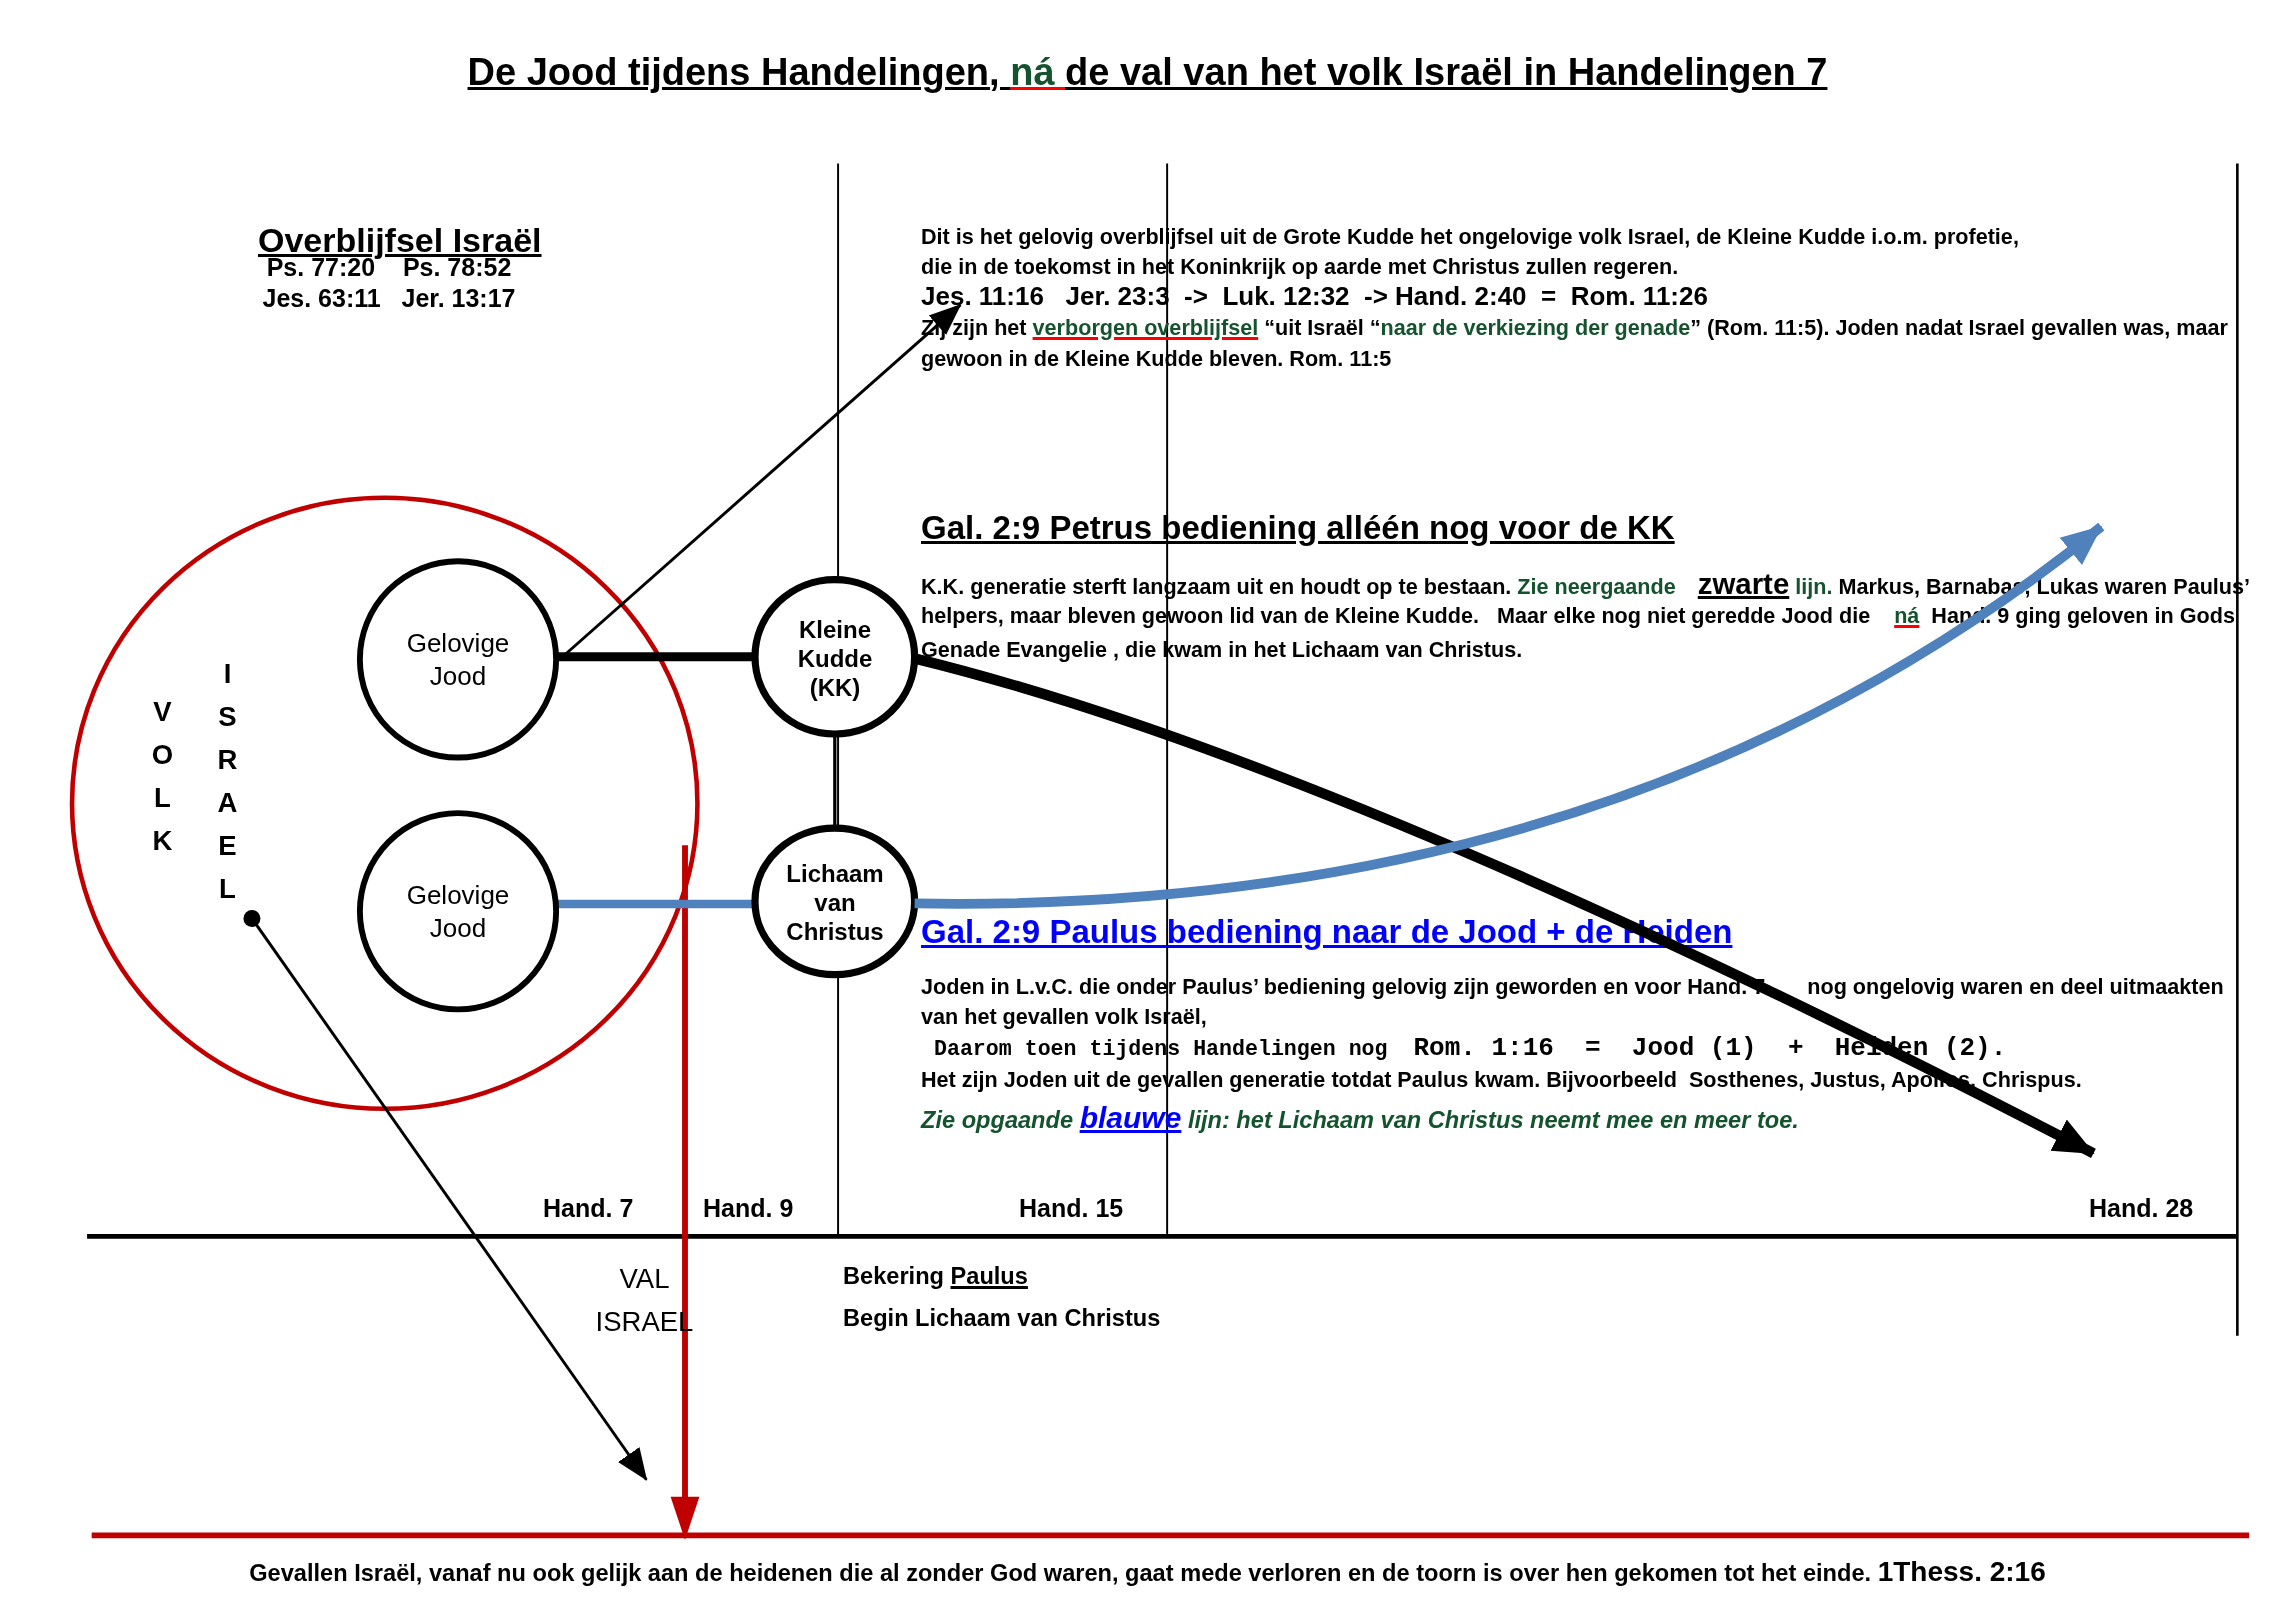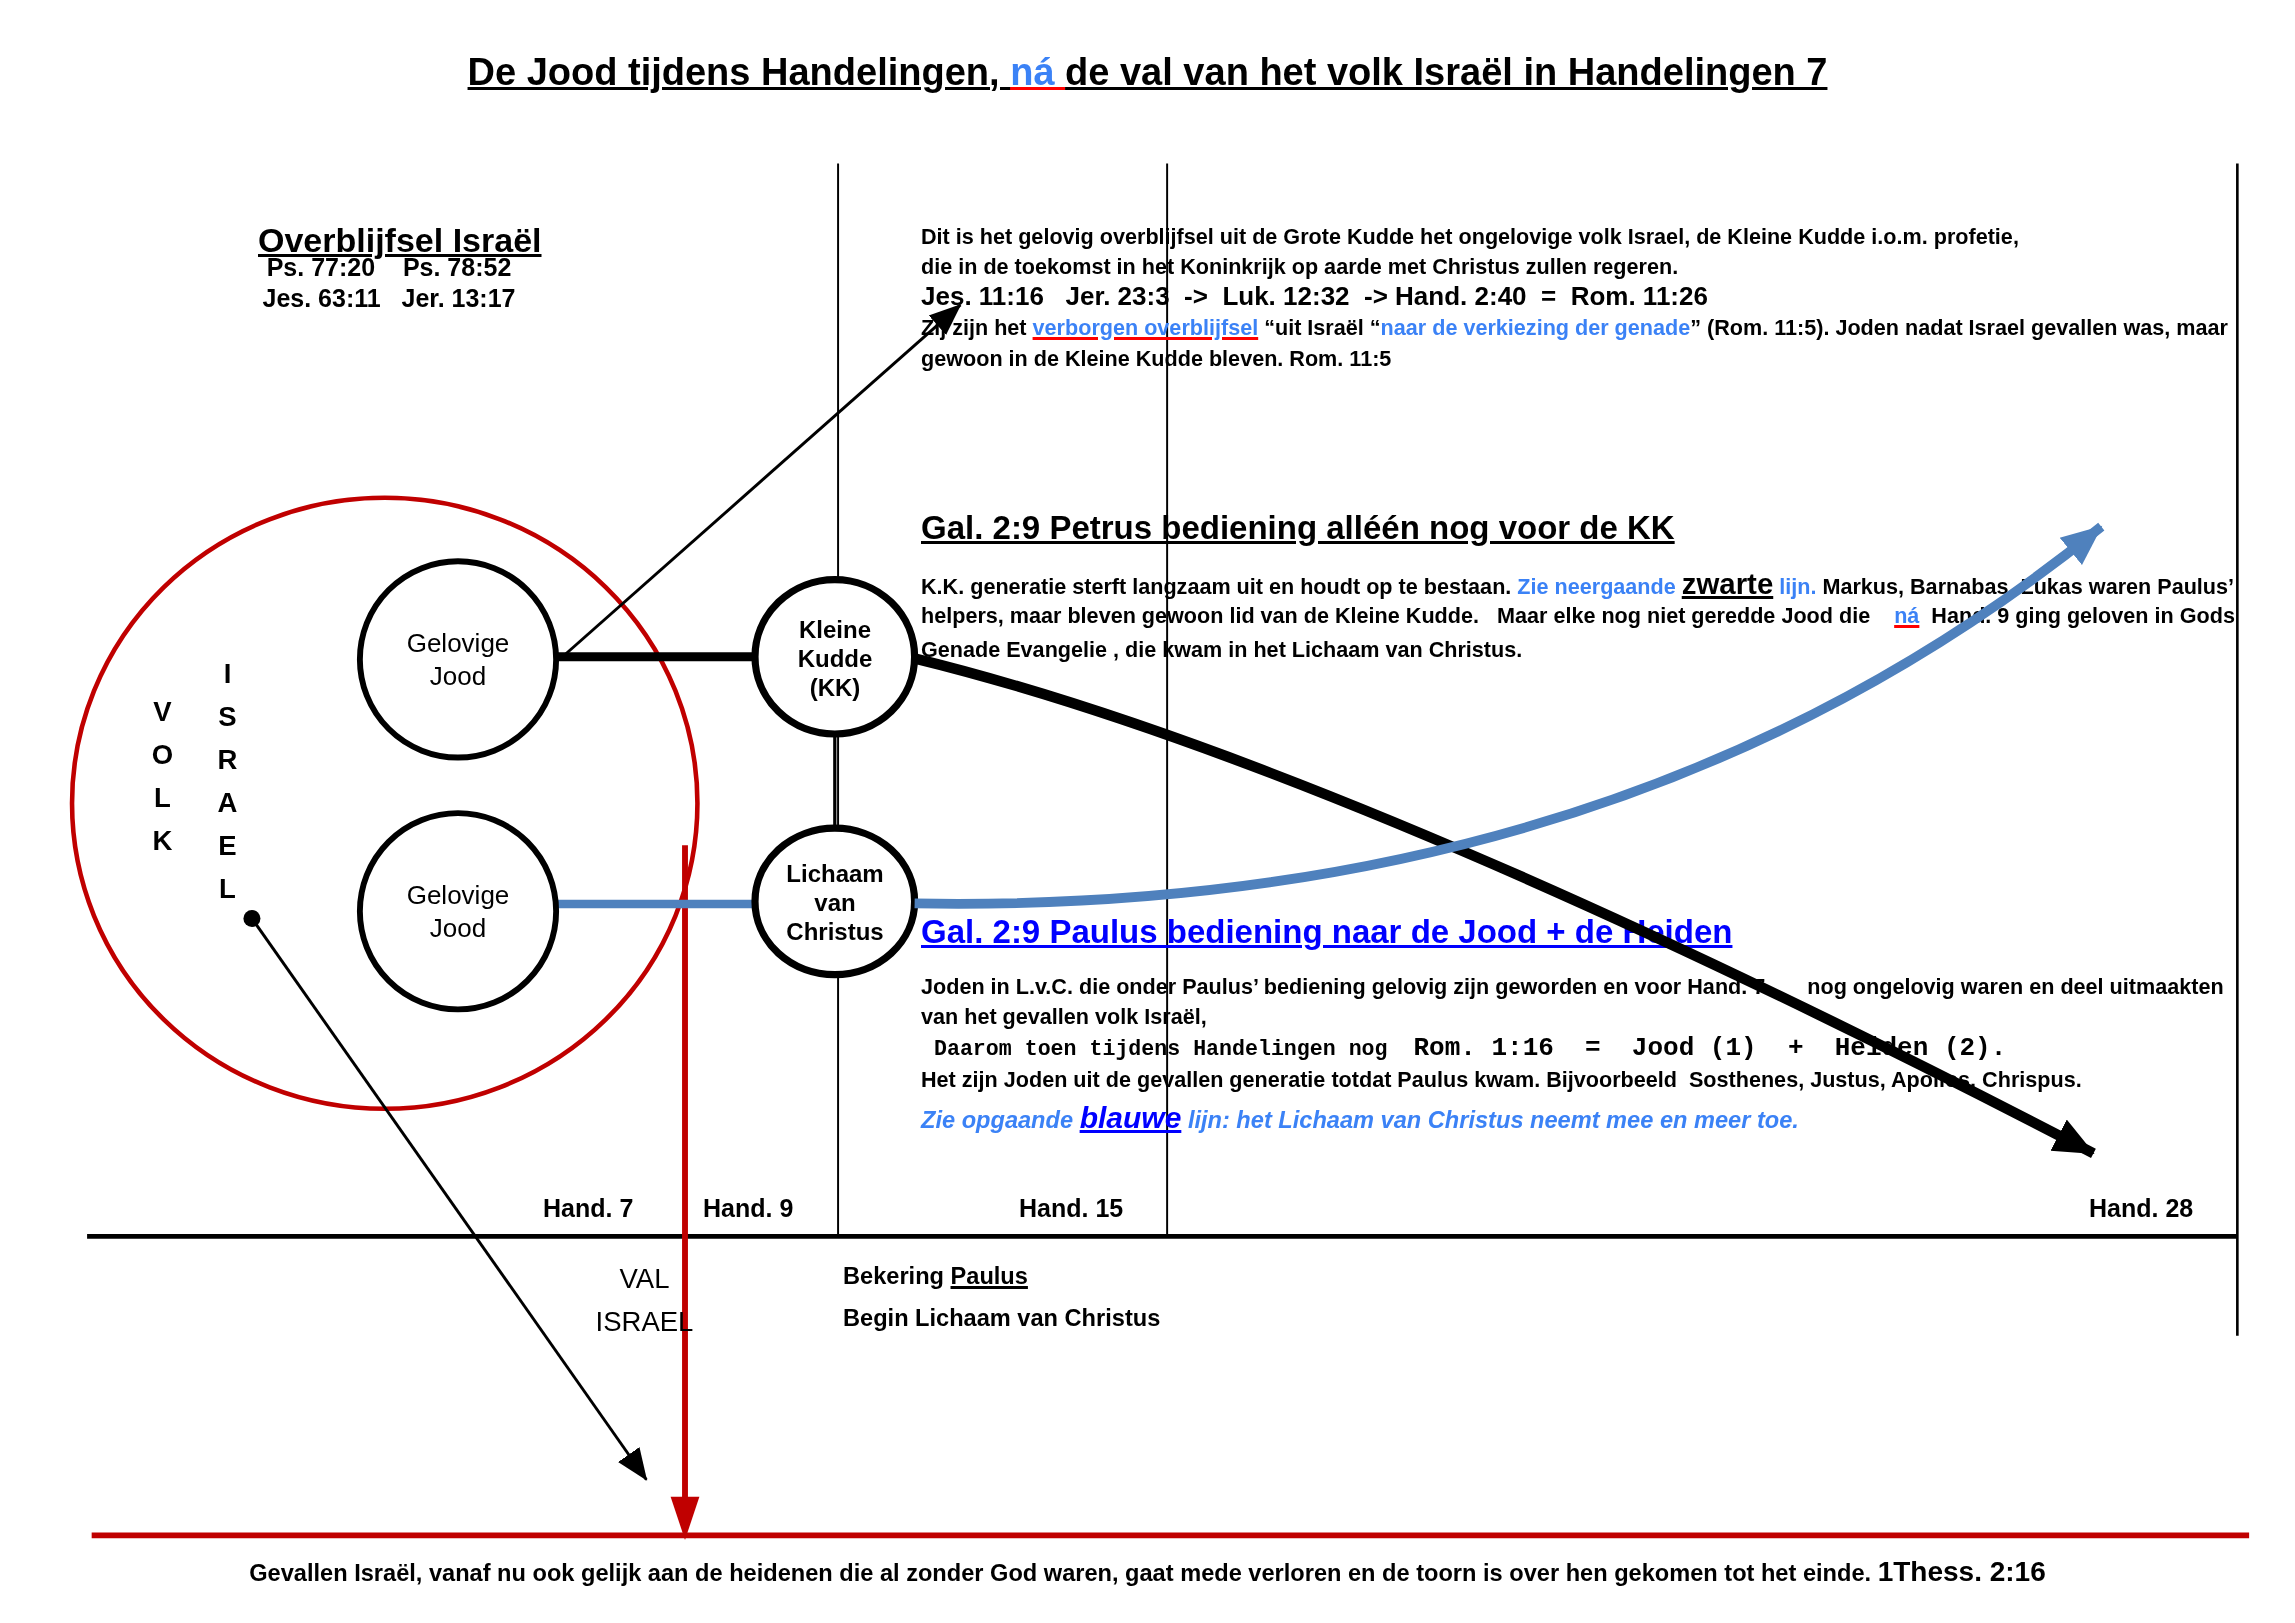"ná" .red { color: #3b82f6 -> #14532d }
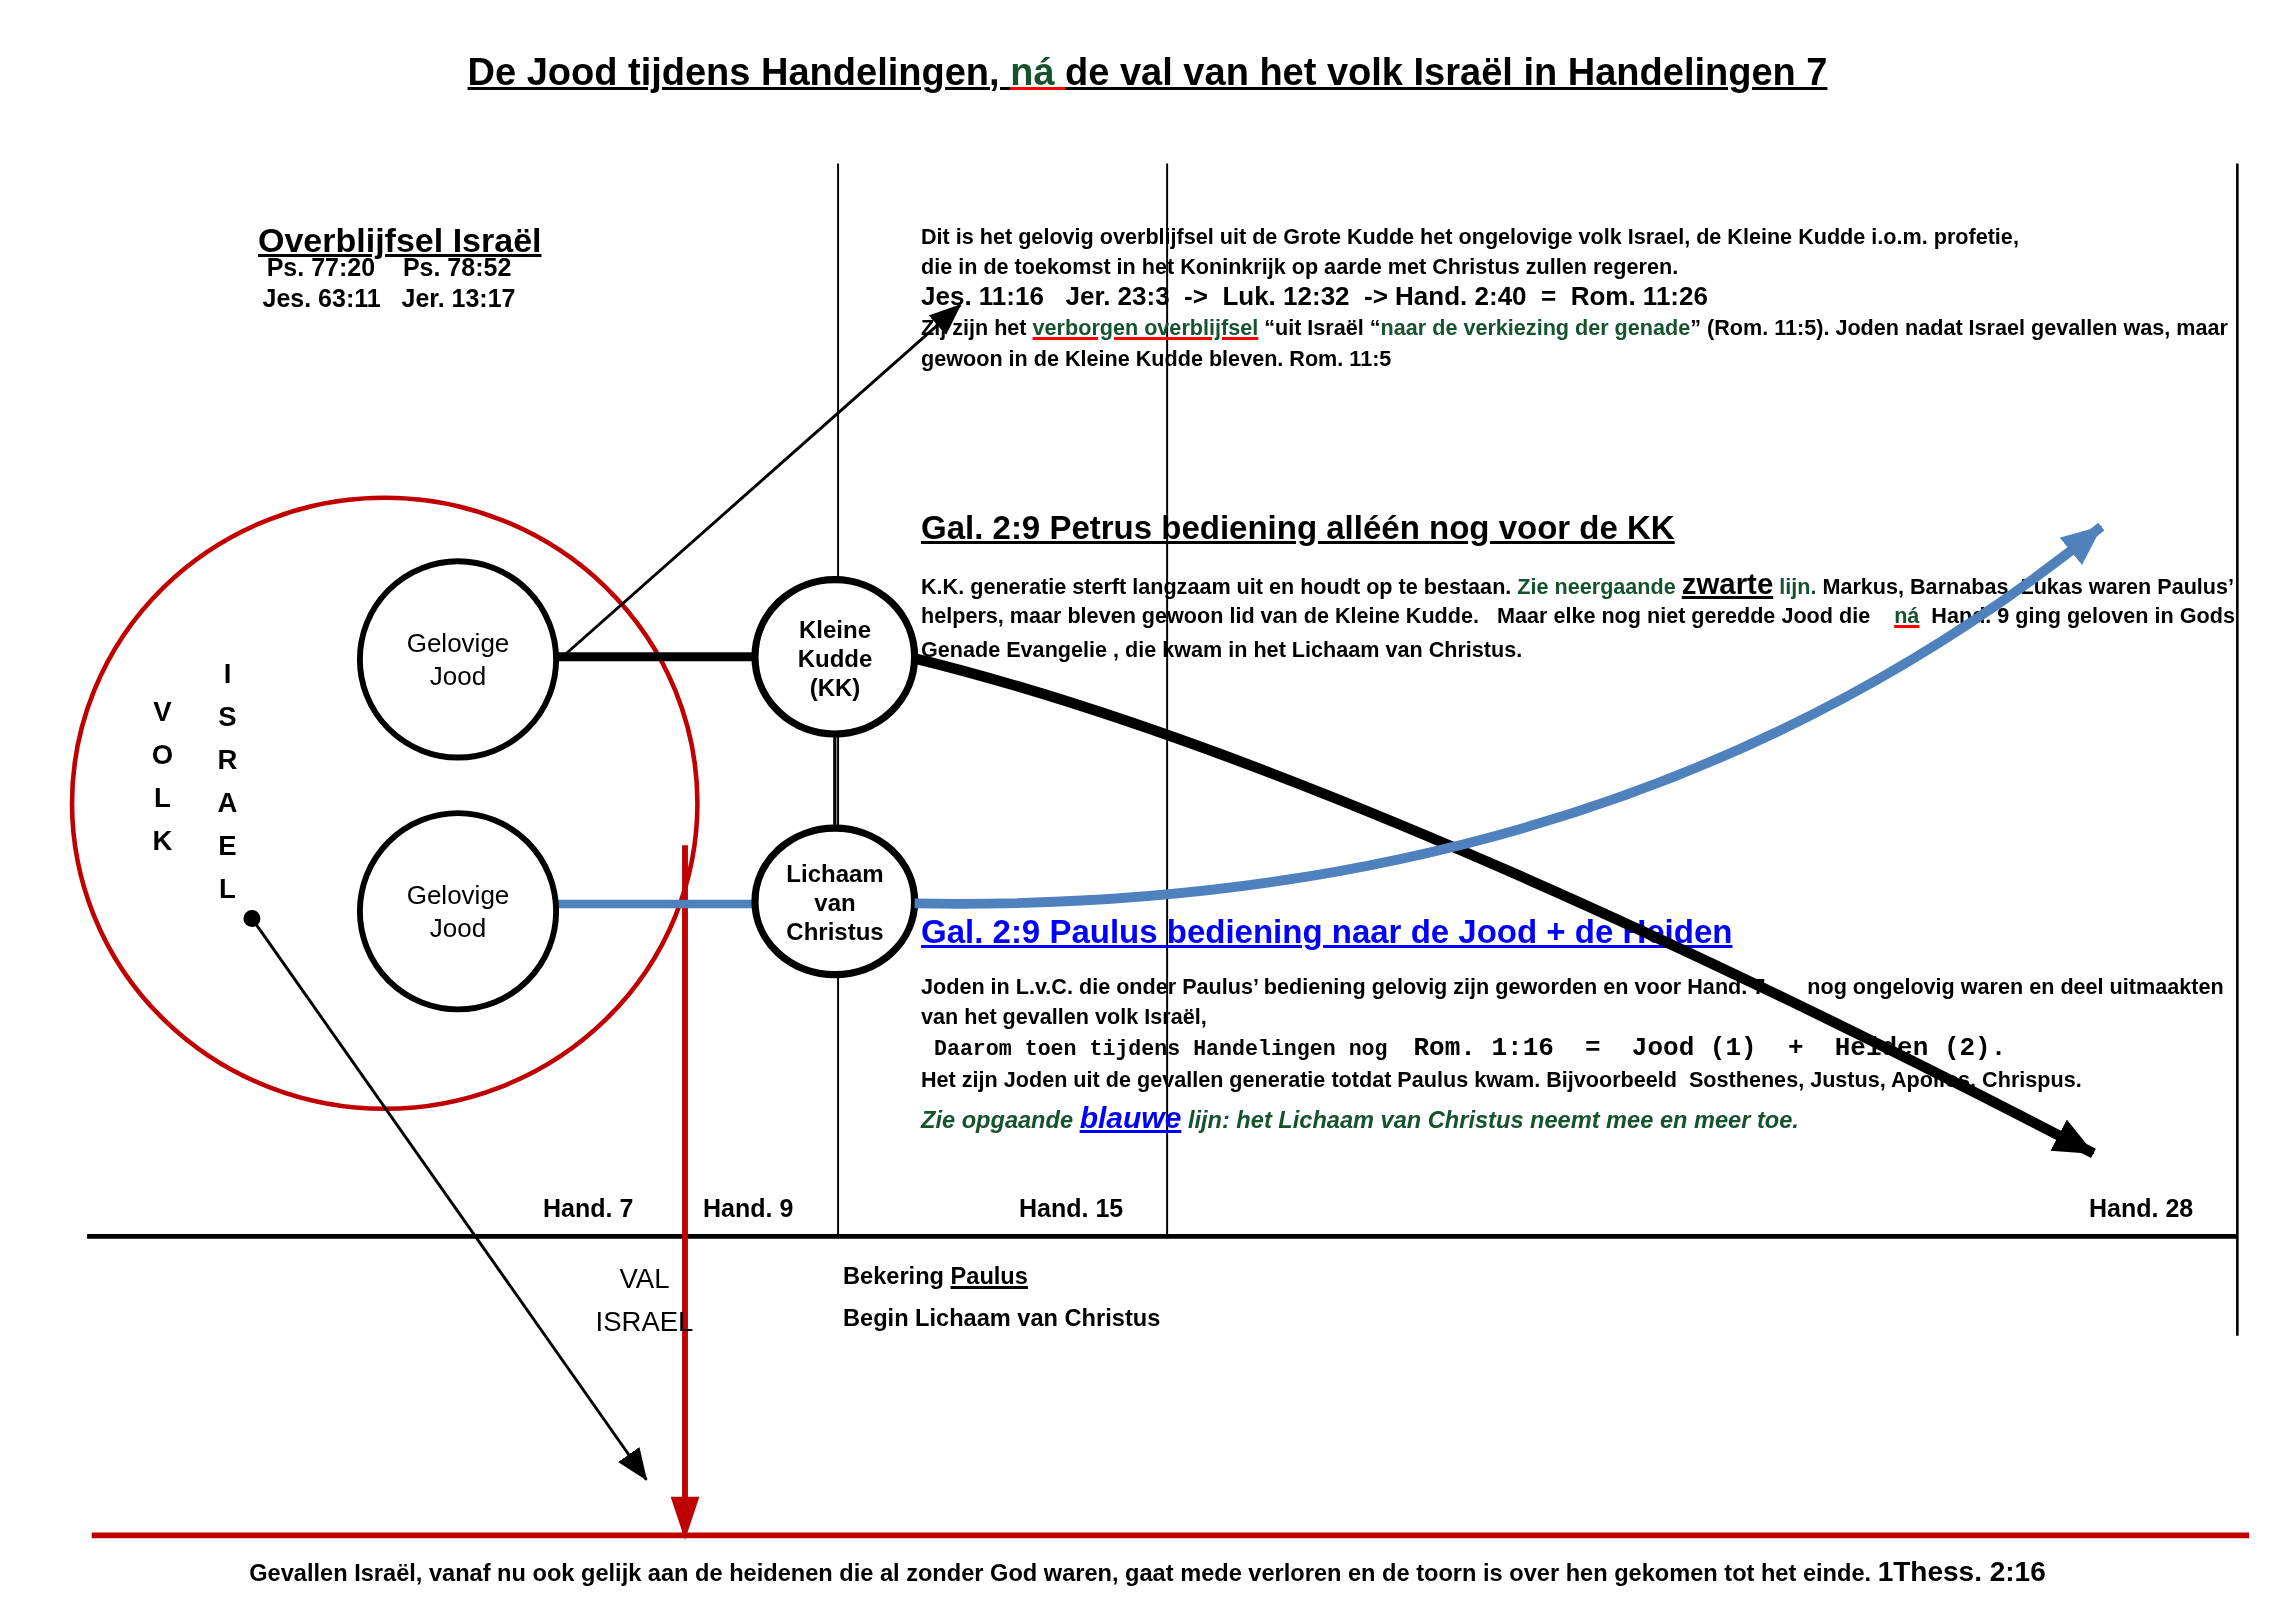"zwarte" .bigword { margin-left: none -> 16px }
